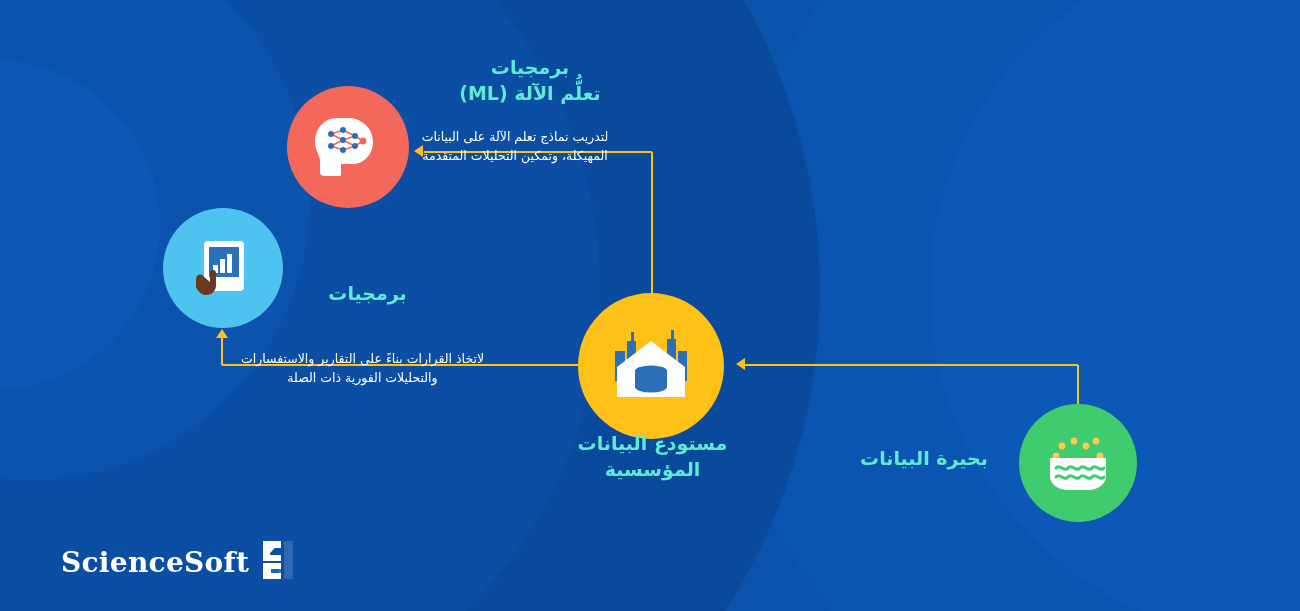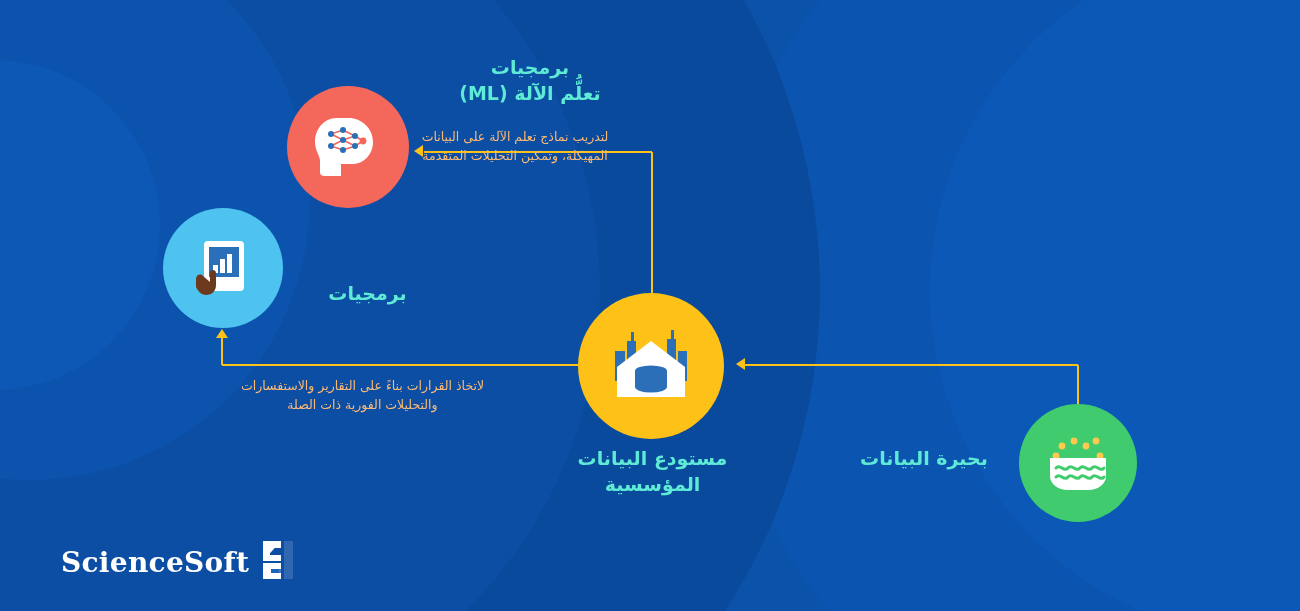"لتدريب نماذج تعلم الآلة على" .desc { color: #fdba74 -> #ffffff }
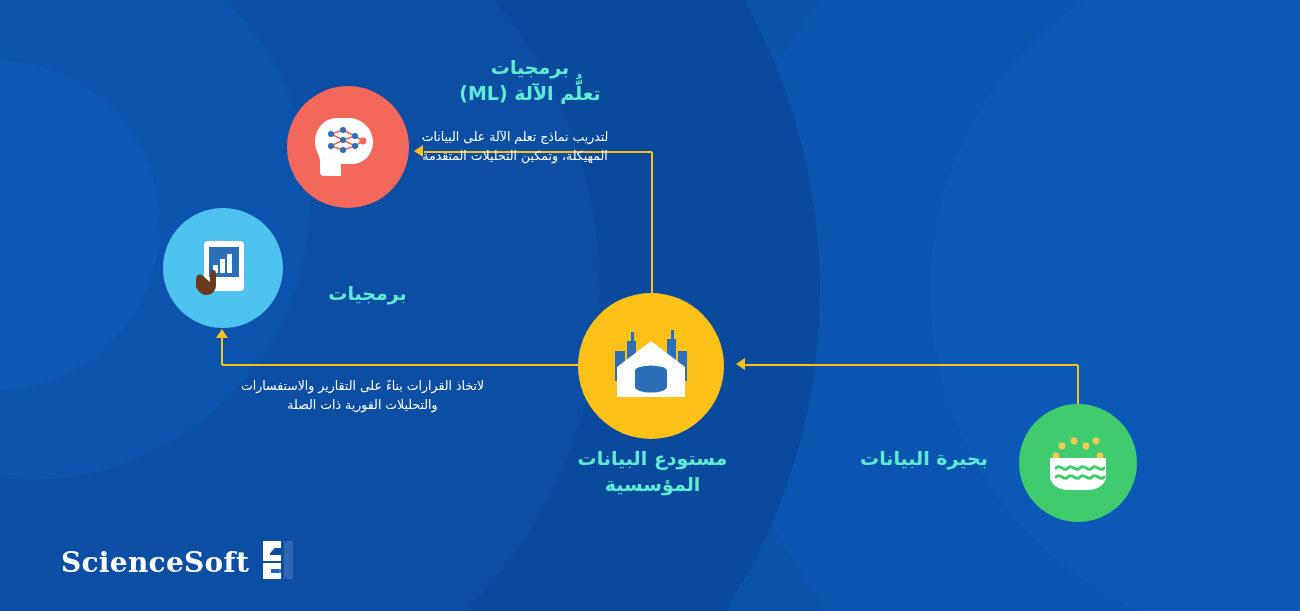"لاتخاذ القرارات بناءً على التقارير" .desc-ssa { margin-top: 27px -> none }
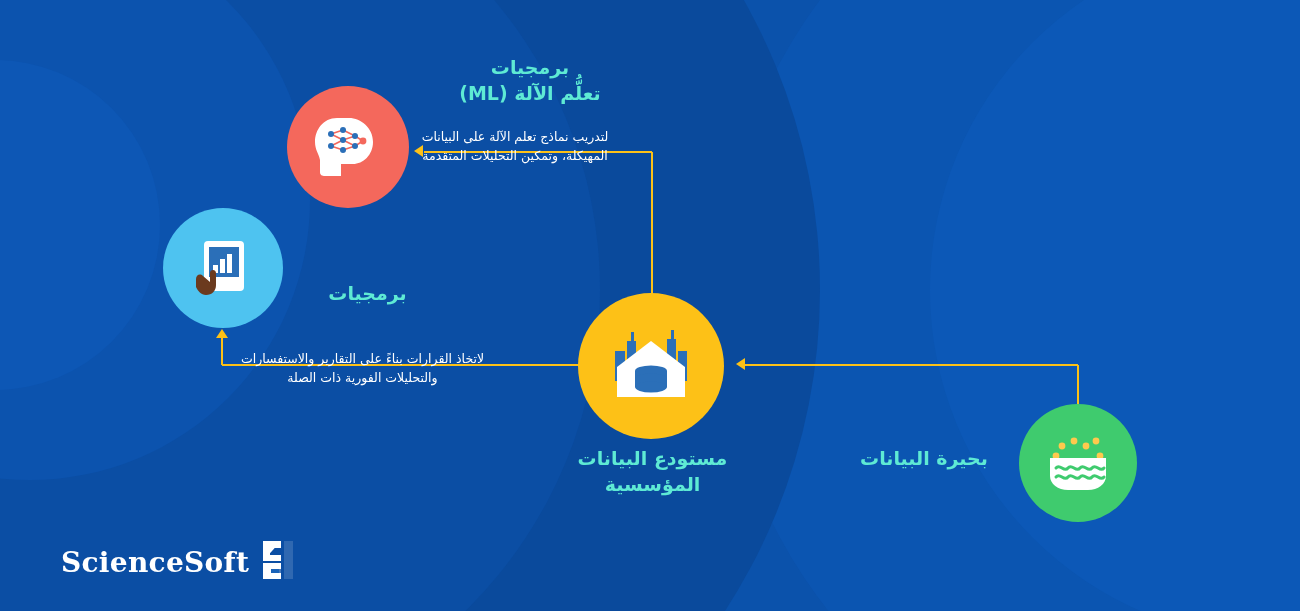"مستودع البيانات" .label-edw { top: 446px -> 431px }
